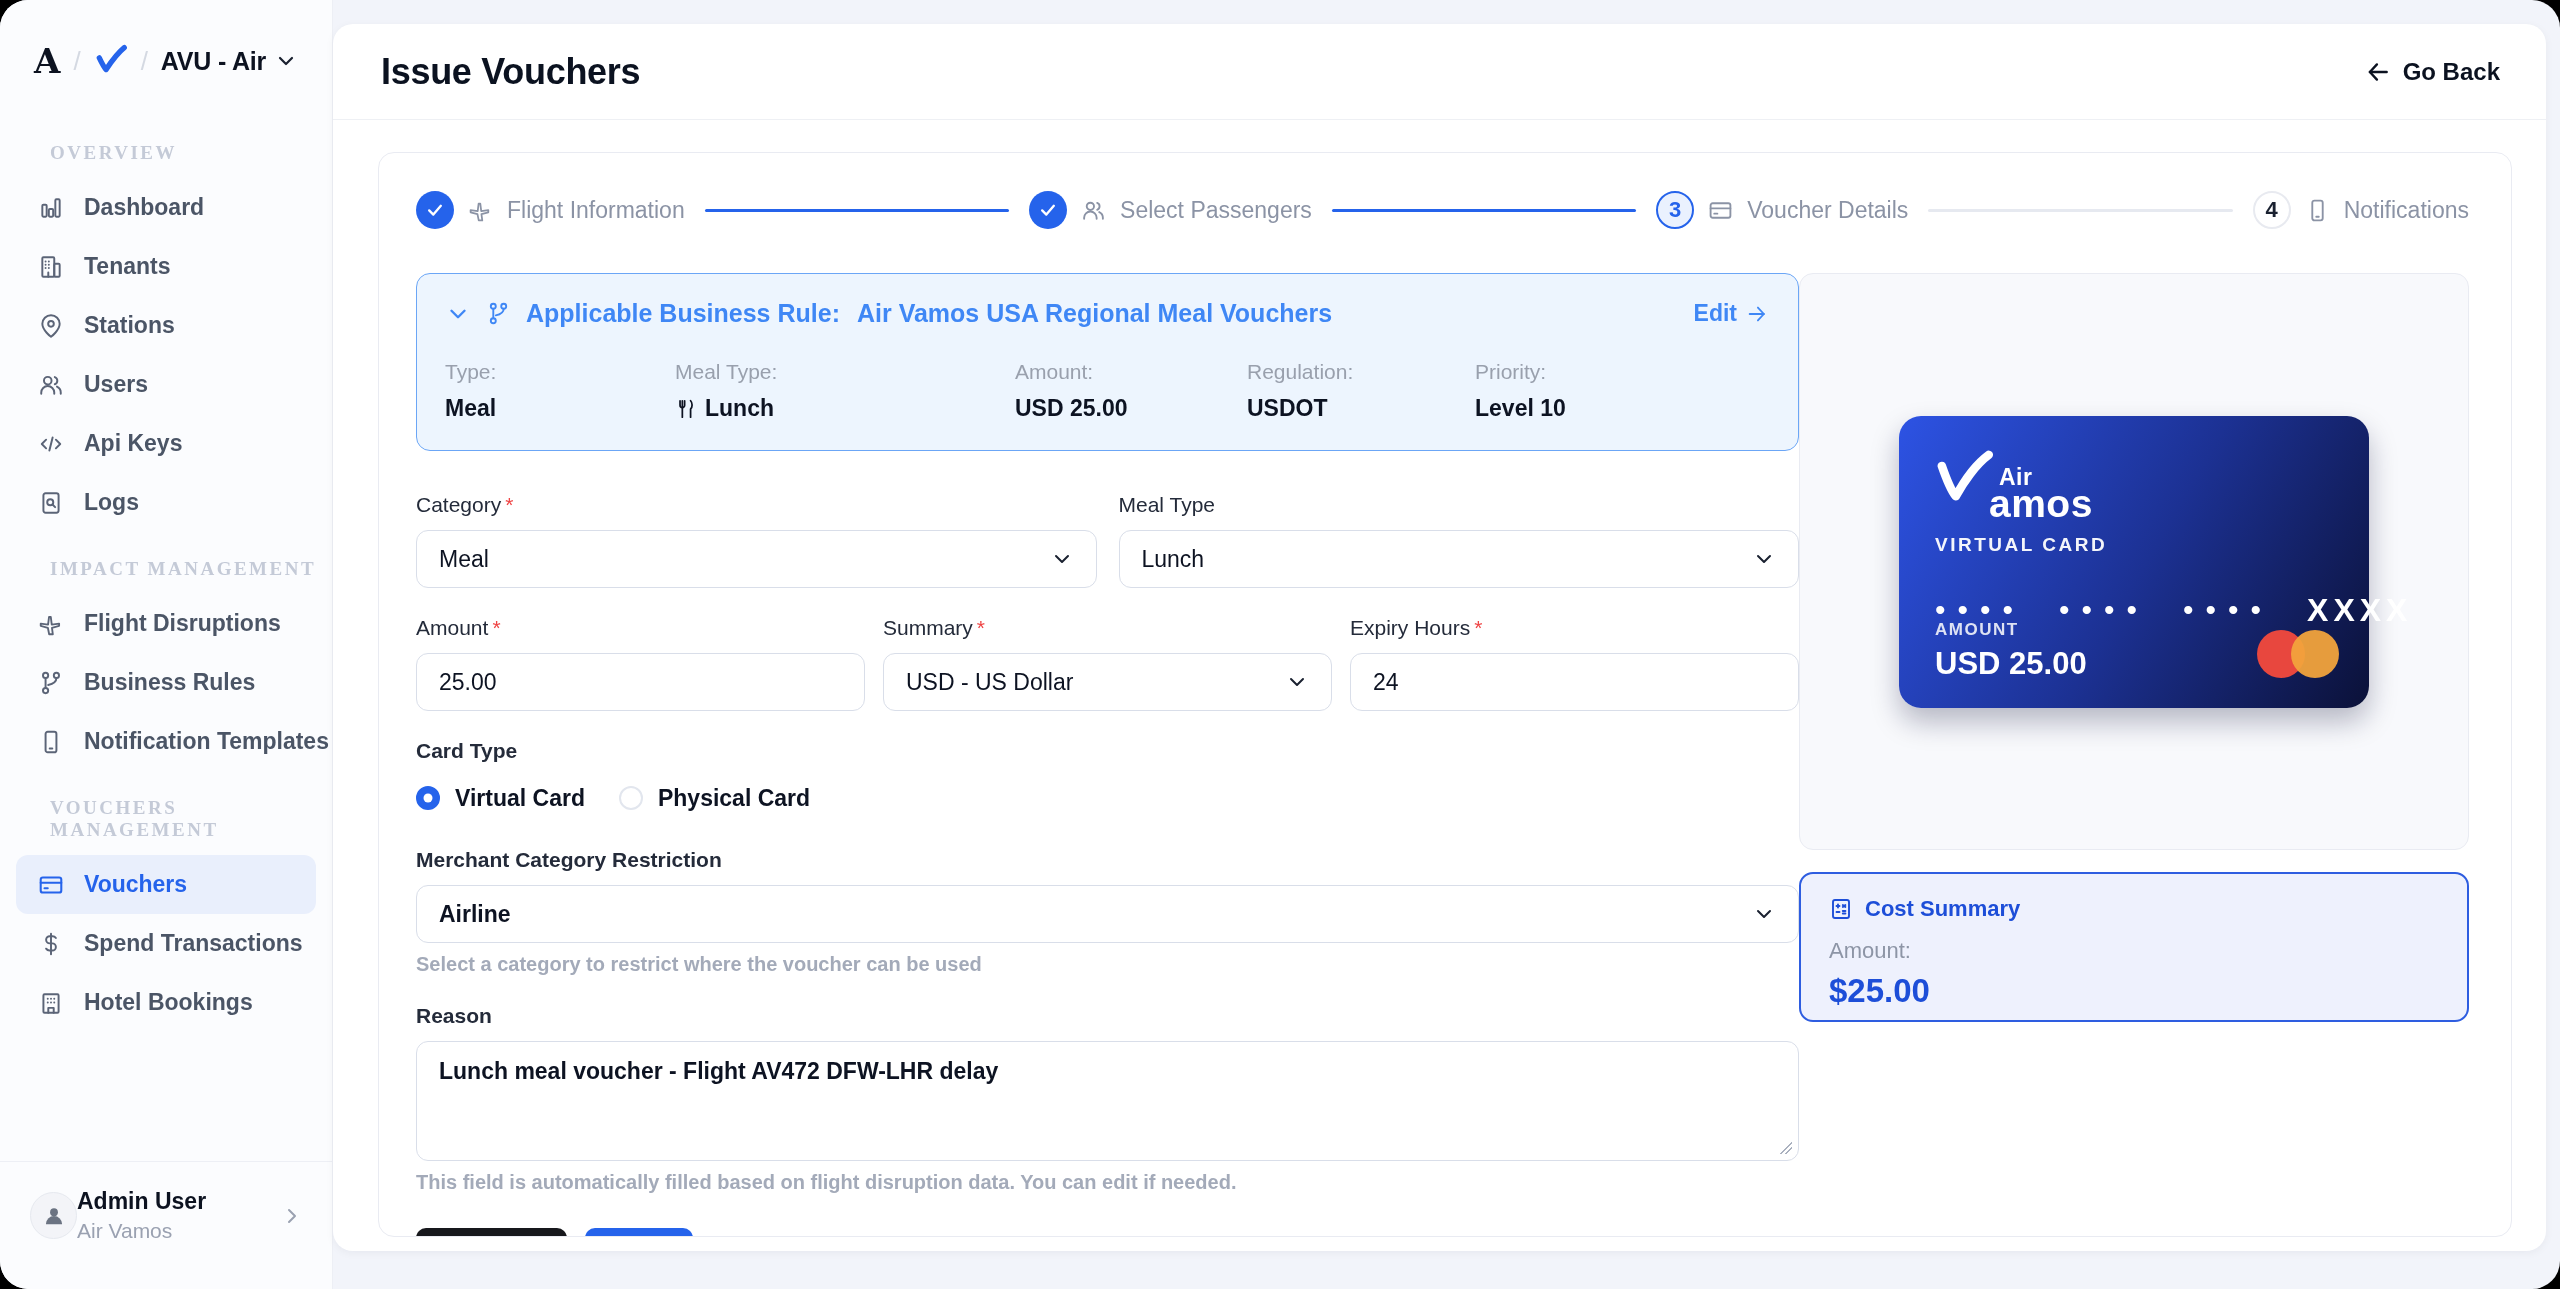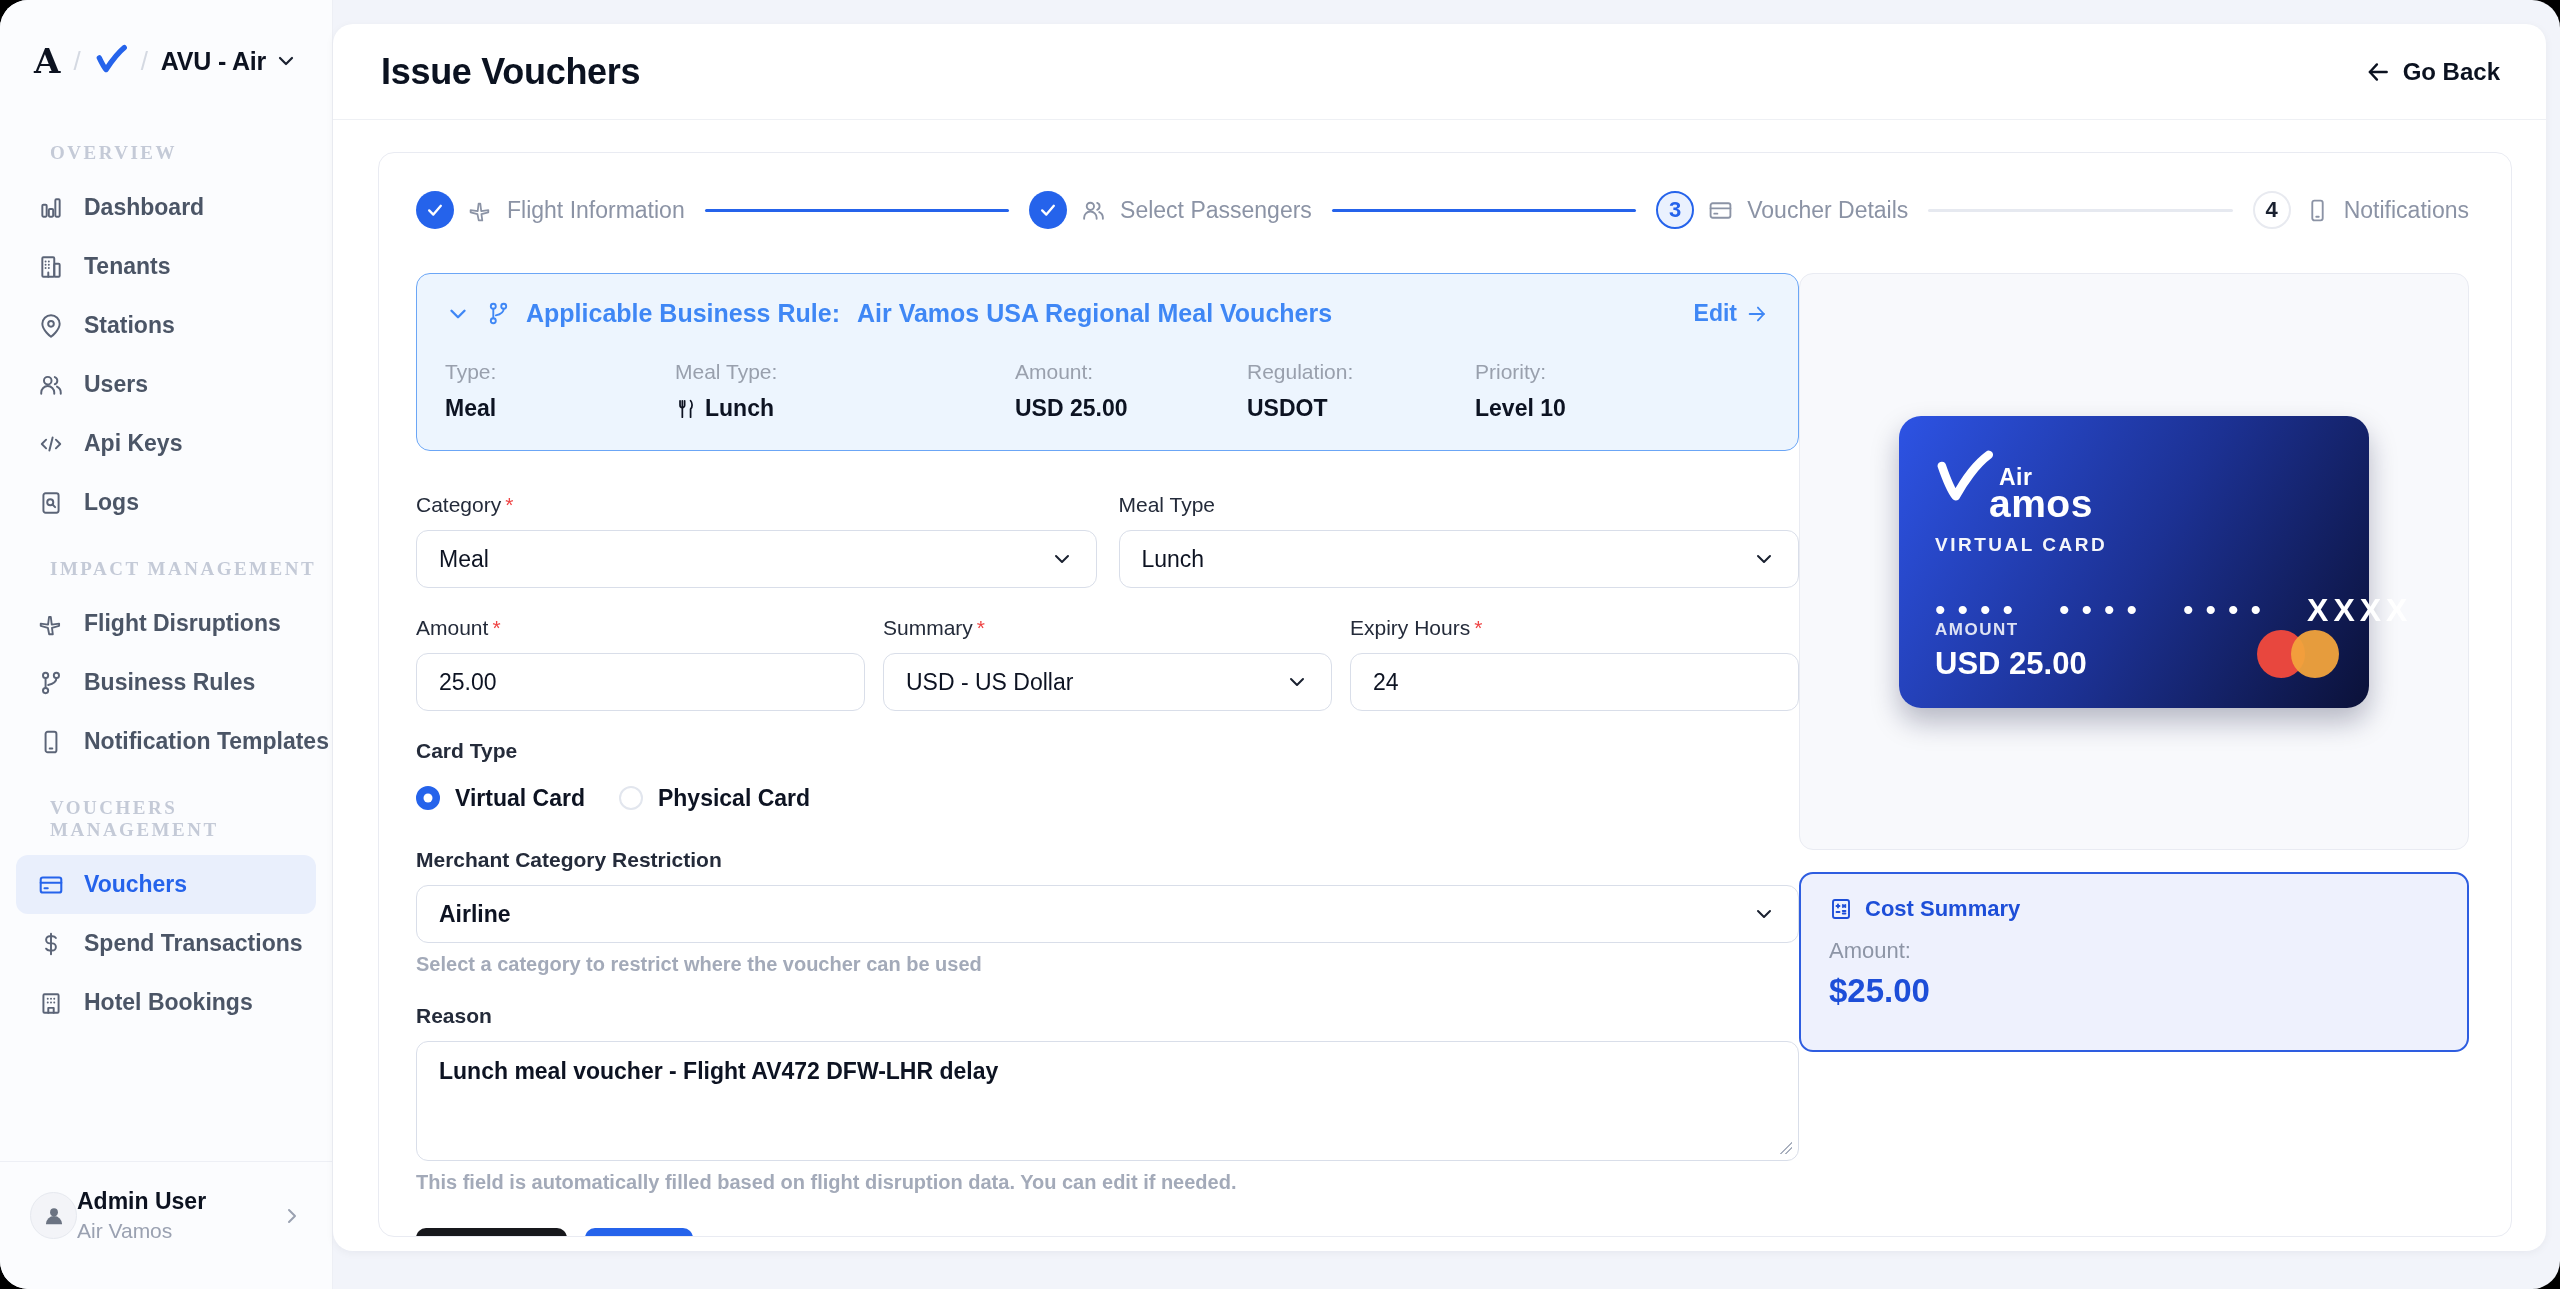"Cost Summary" .cost-box { padding: 22px 28px 40px -> 22px 28px 10px }
